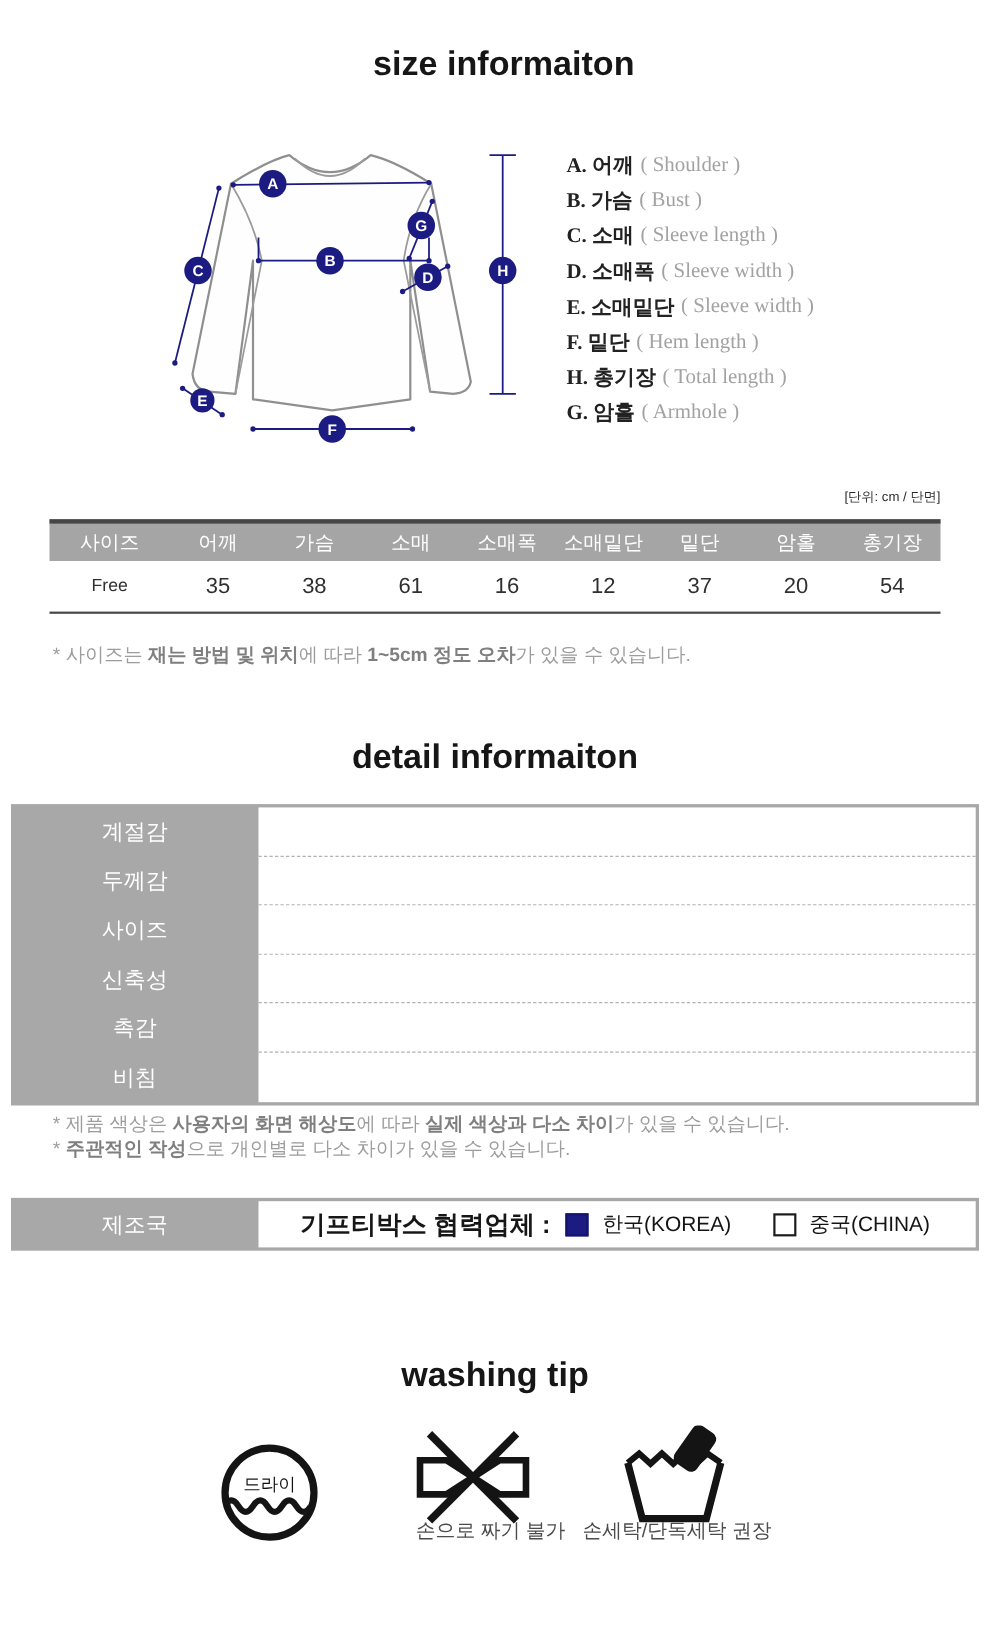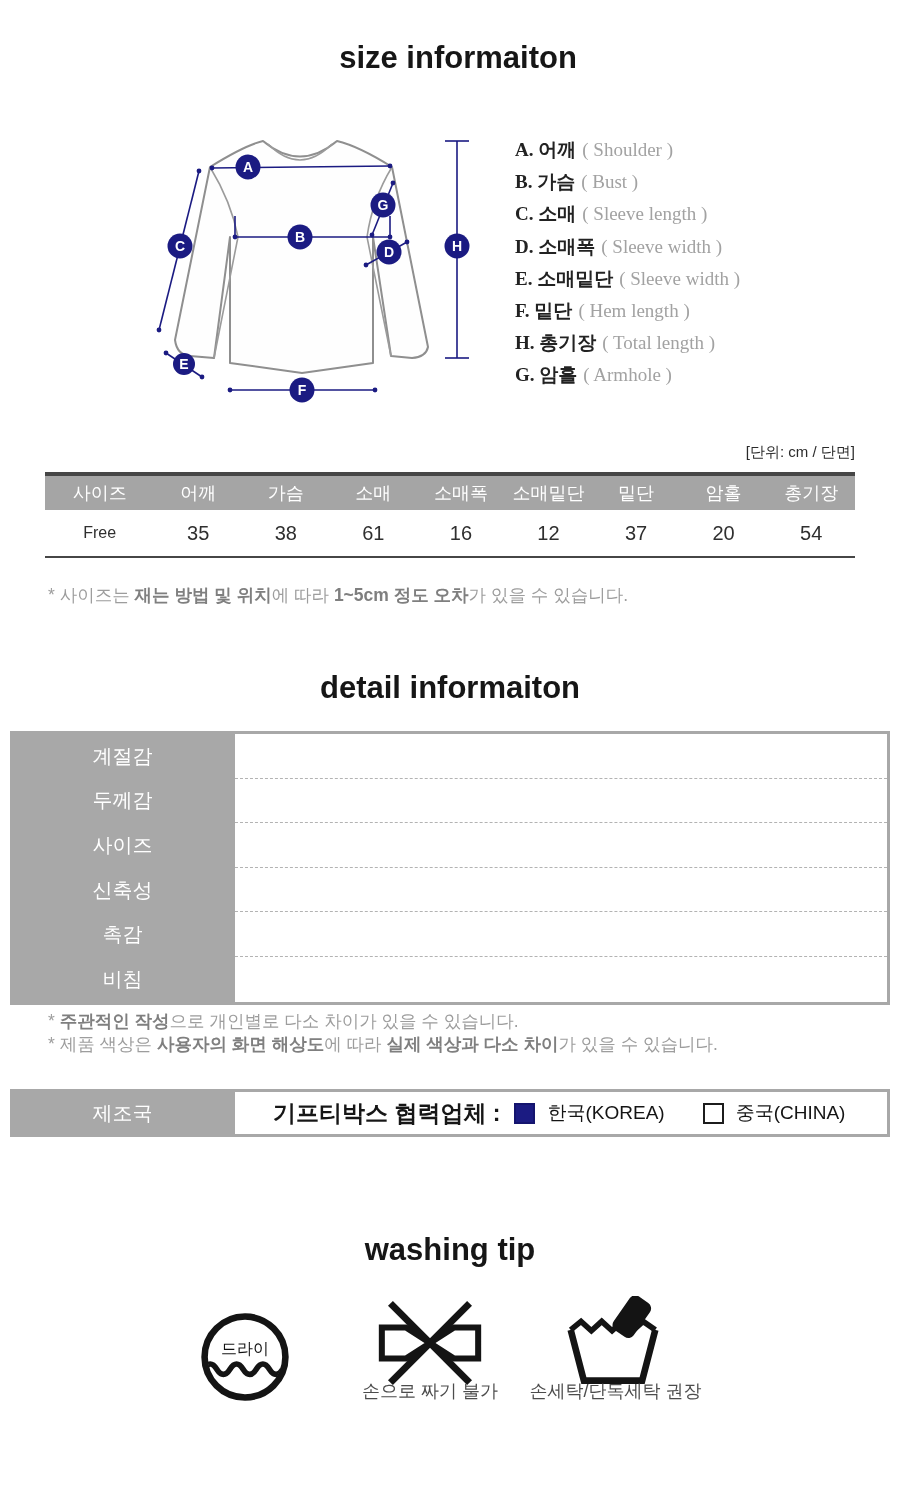"[단위: cm / 단면]" #unit-label { font-size: 15px -> 12px }
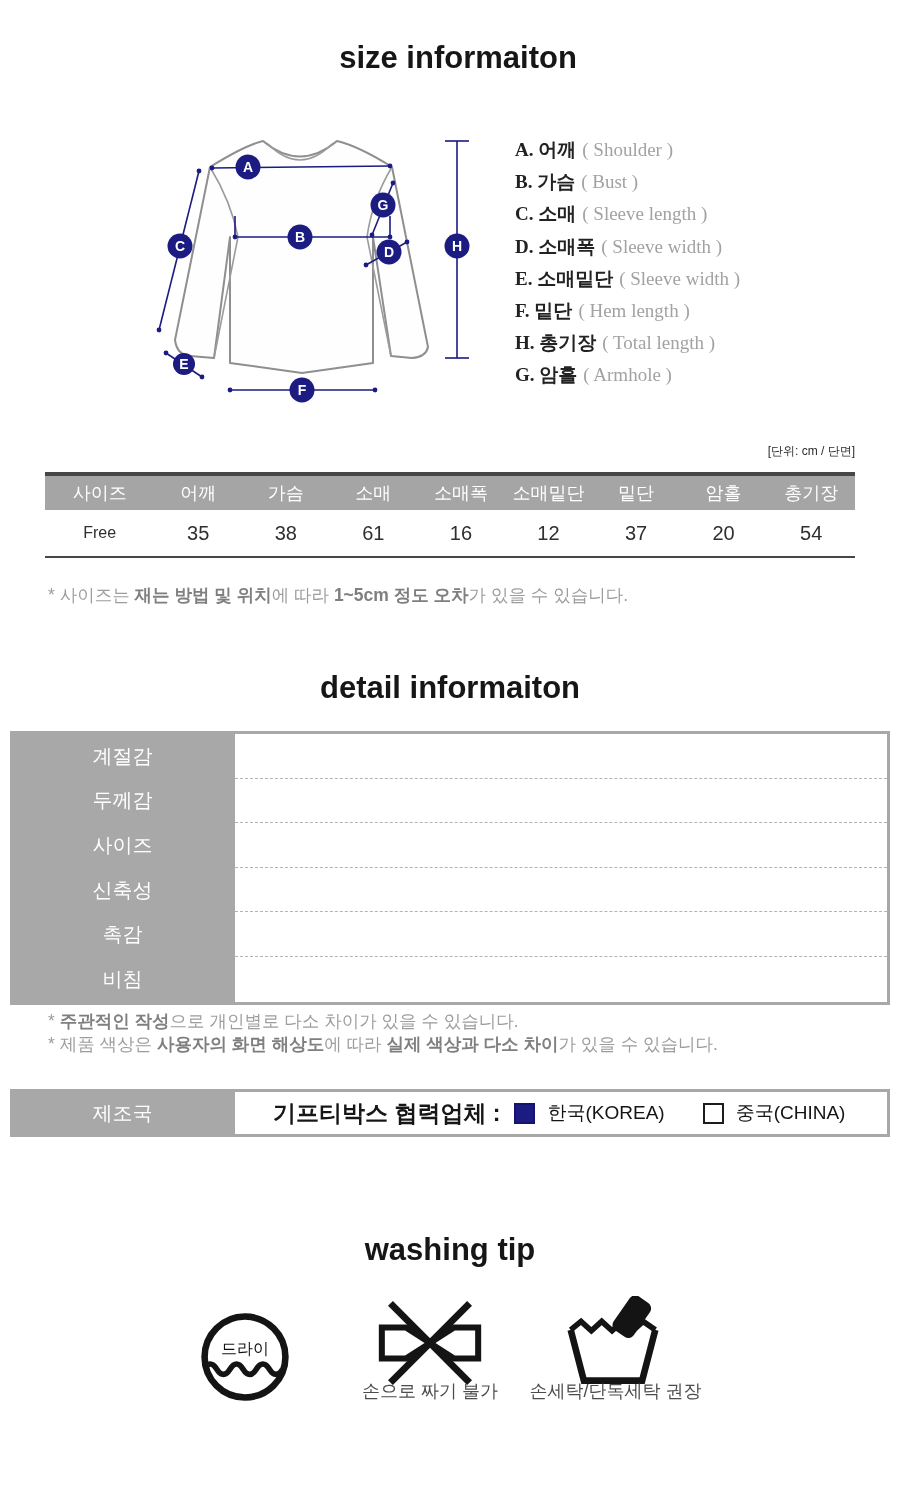"* 주관적인 작성으로 개인별로 다소" div.note-line { order: before "* 제품 색상은 사용자의 화면" -> after "* 제품 색상은 사용자의 화면" }
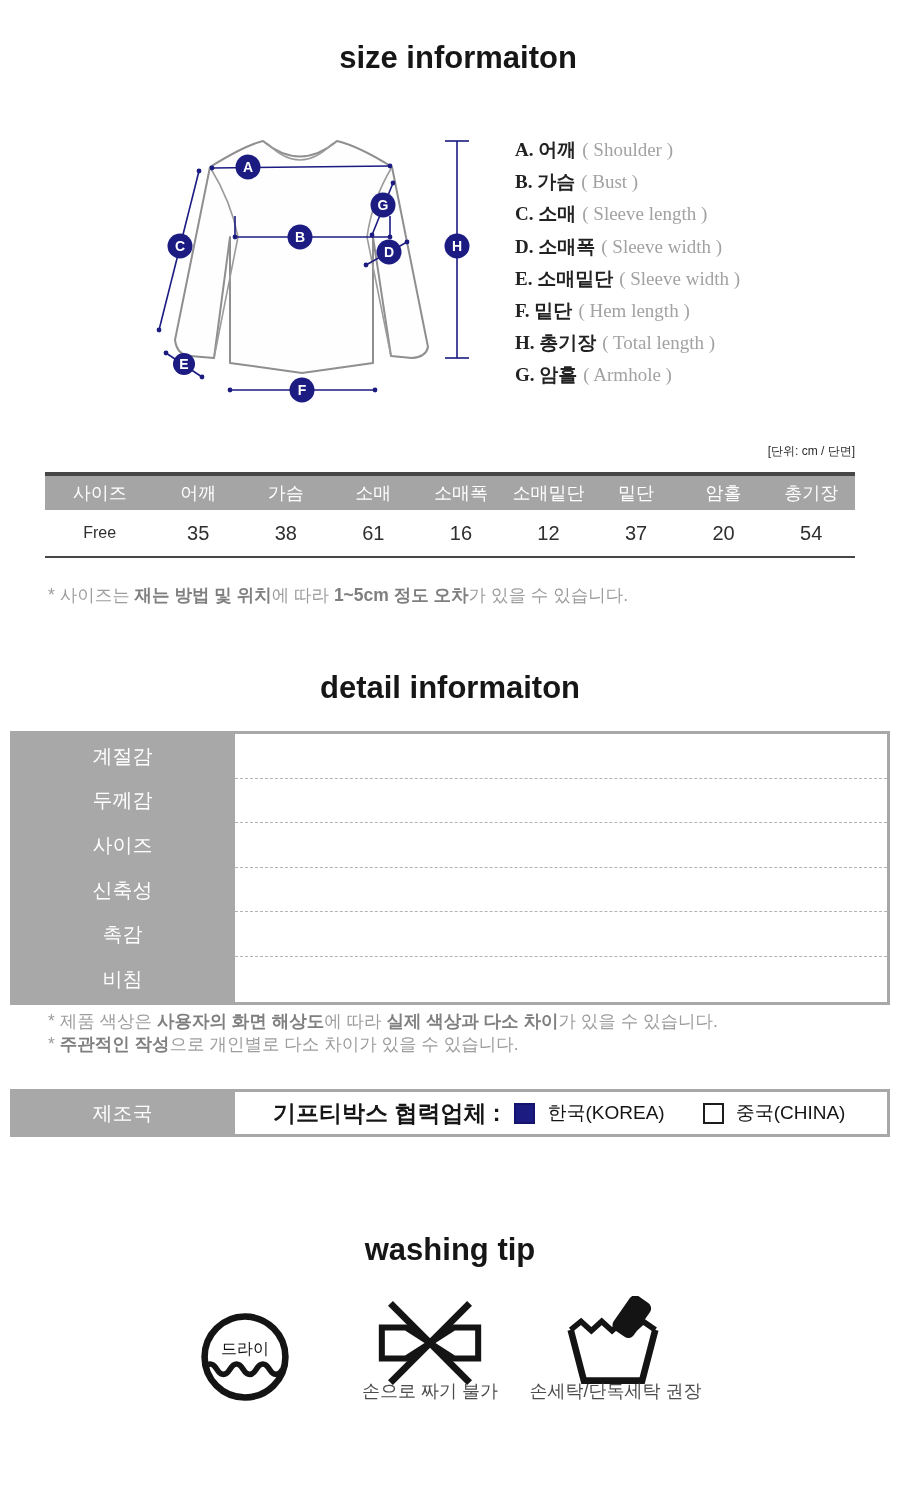"손으로 짜기 불가" #wash-cap-2 { left: 345px -> 361px }
